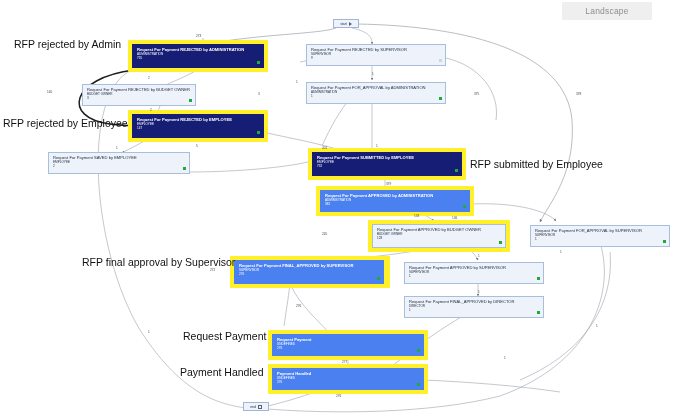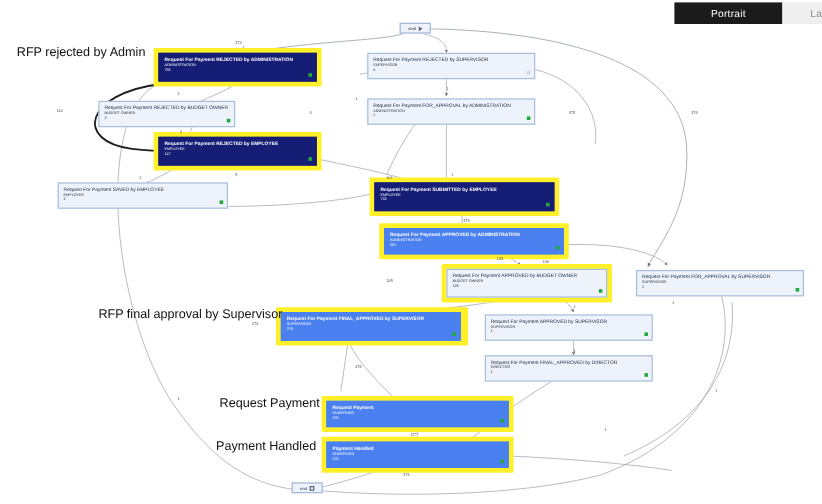"Portrait" div.toggle-btn { html: <div>Portrait</div> -> none }
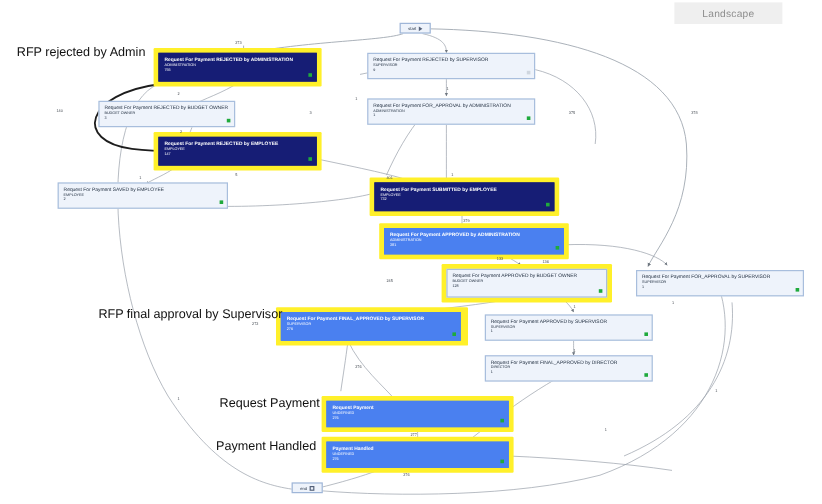"RFP rejected by Employee" div.callout { html: none -> <div>RFP rejected by Employee</div> }
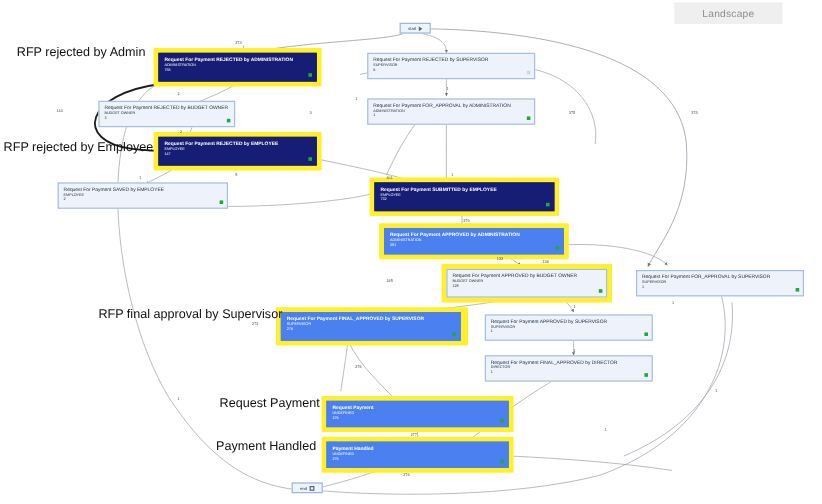"RFP submitted by Employee" div.callout { html: none -> <div>RFP submitted by Employee</div> }
